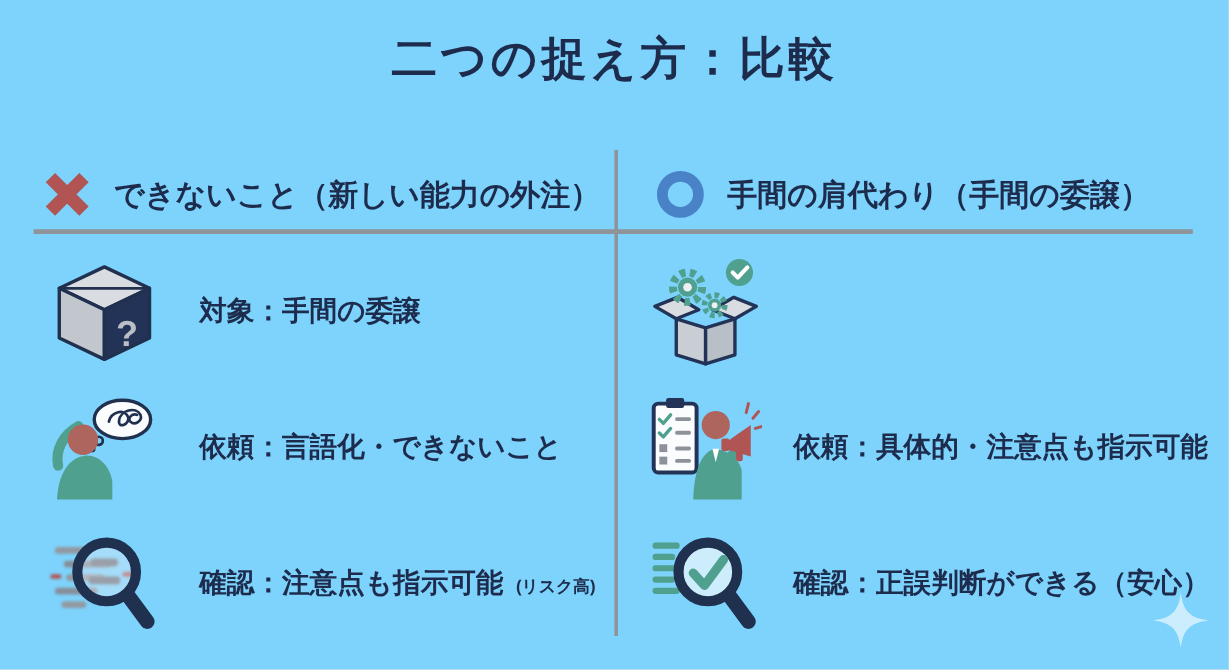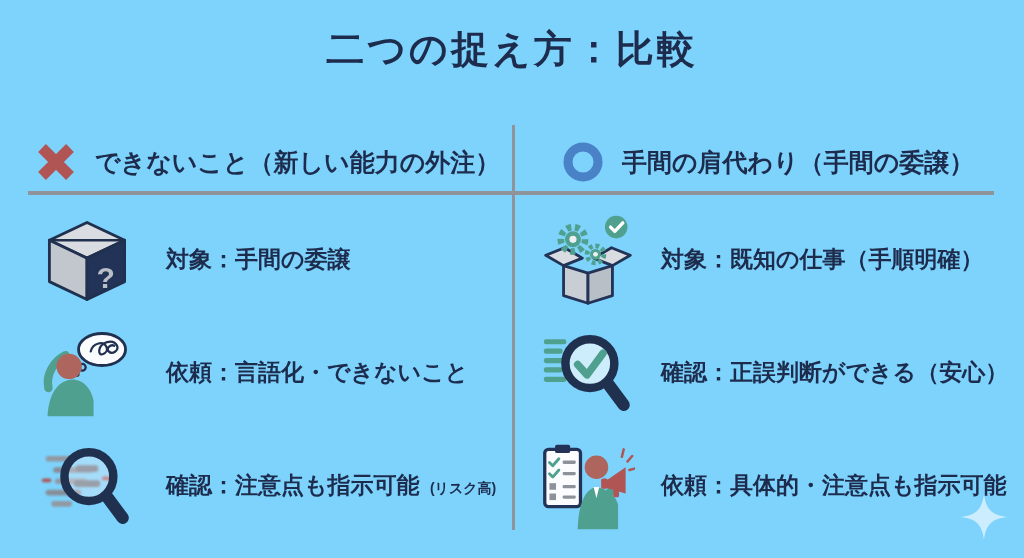"手間の肩代わり（手間の委譲）" .col.right .col-header { padding-left: 46px -> 30px }
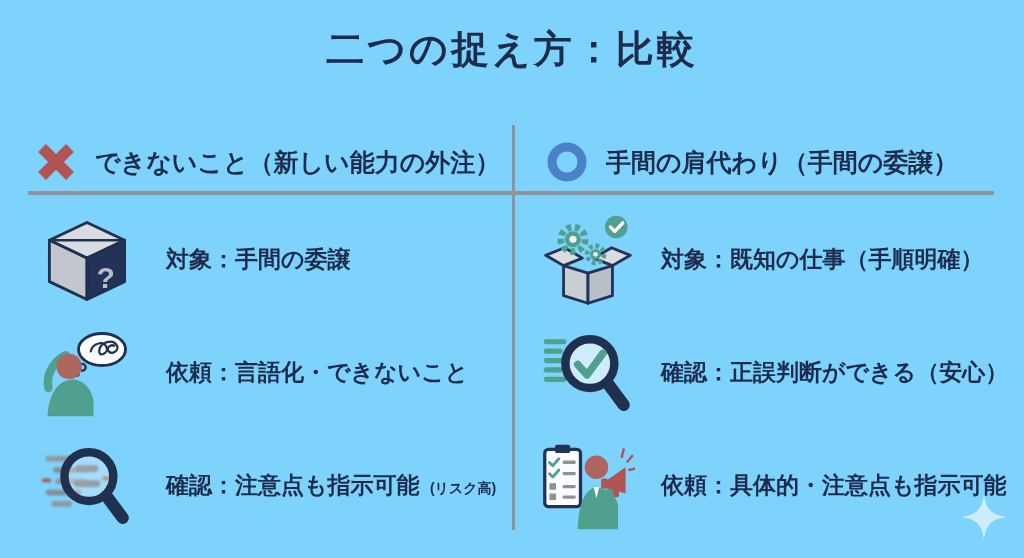"対象：既知の仕事（手順明確）" span.rtext { html: <span><span>対象：既知の仕事（手順明確）</span><span></span></span> -> none }
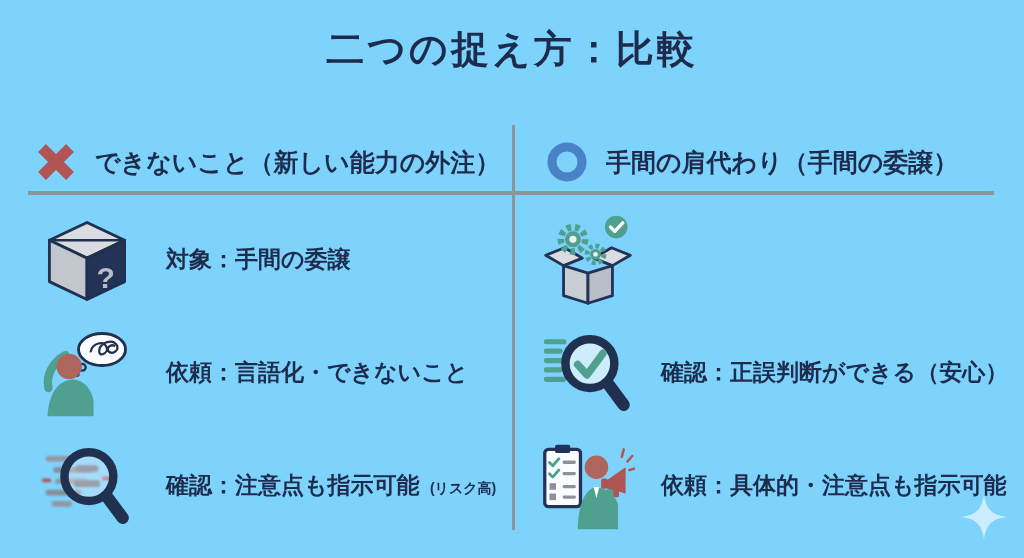"確認：正誤判断ができる（安心）" div.row { order: before "依頼：具体的・注意点も指示可能" -> after "依頼：具体的・注意点も指示可能" }
